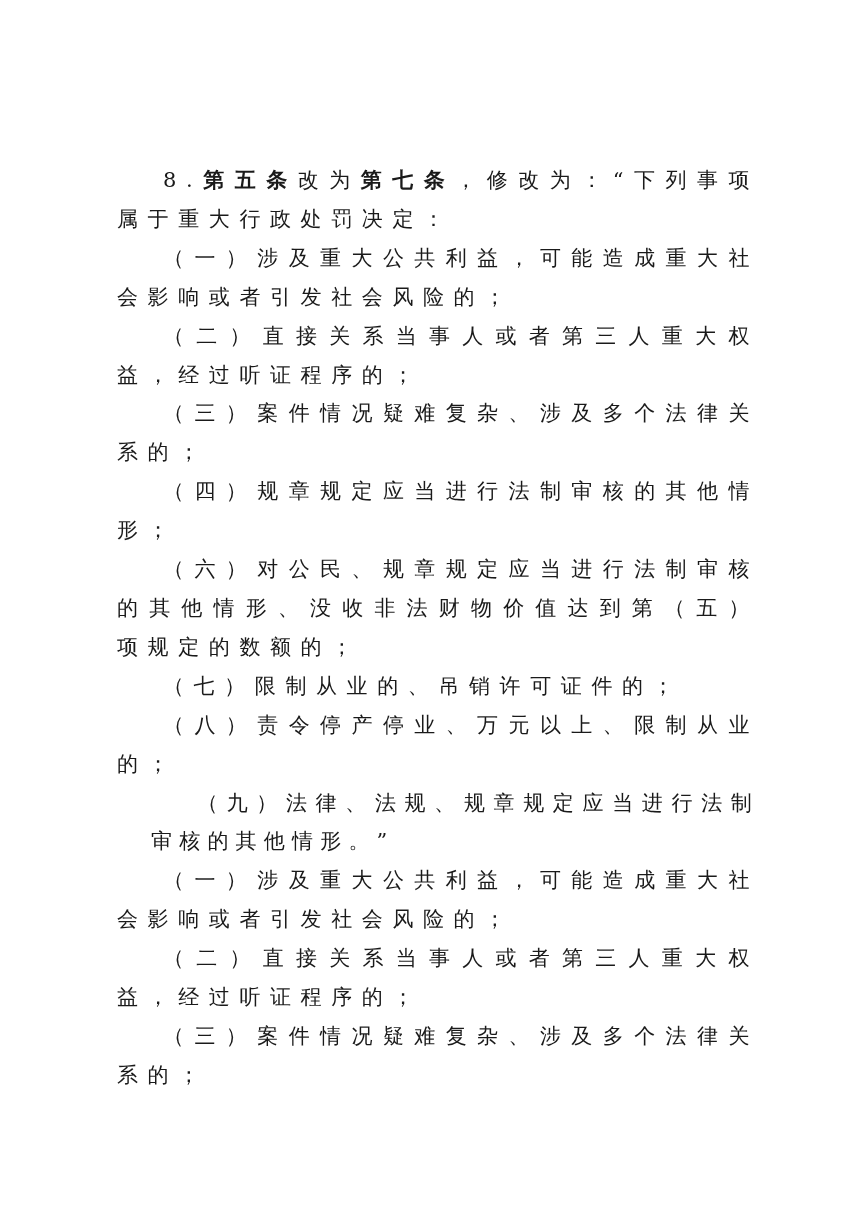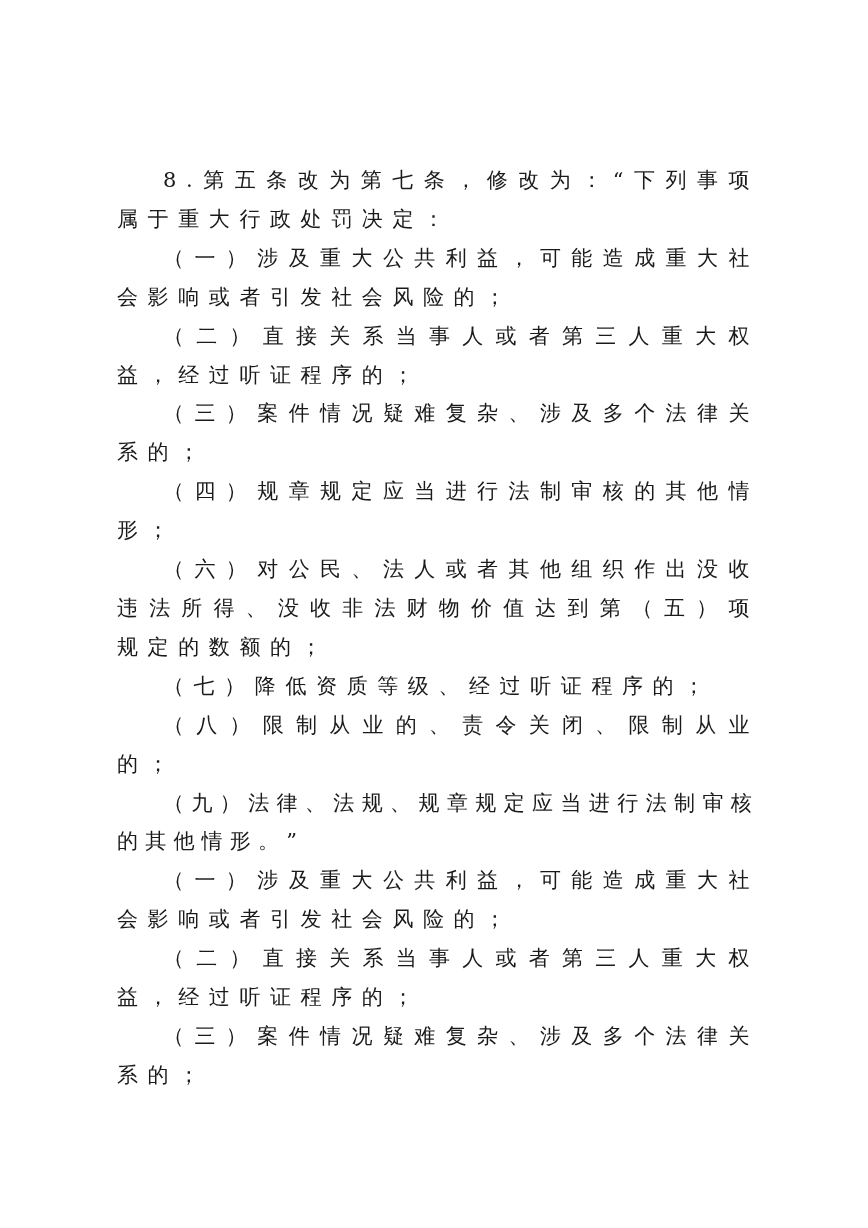"第五条" .b { font-weight: normal -> bold }
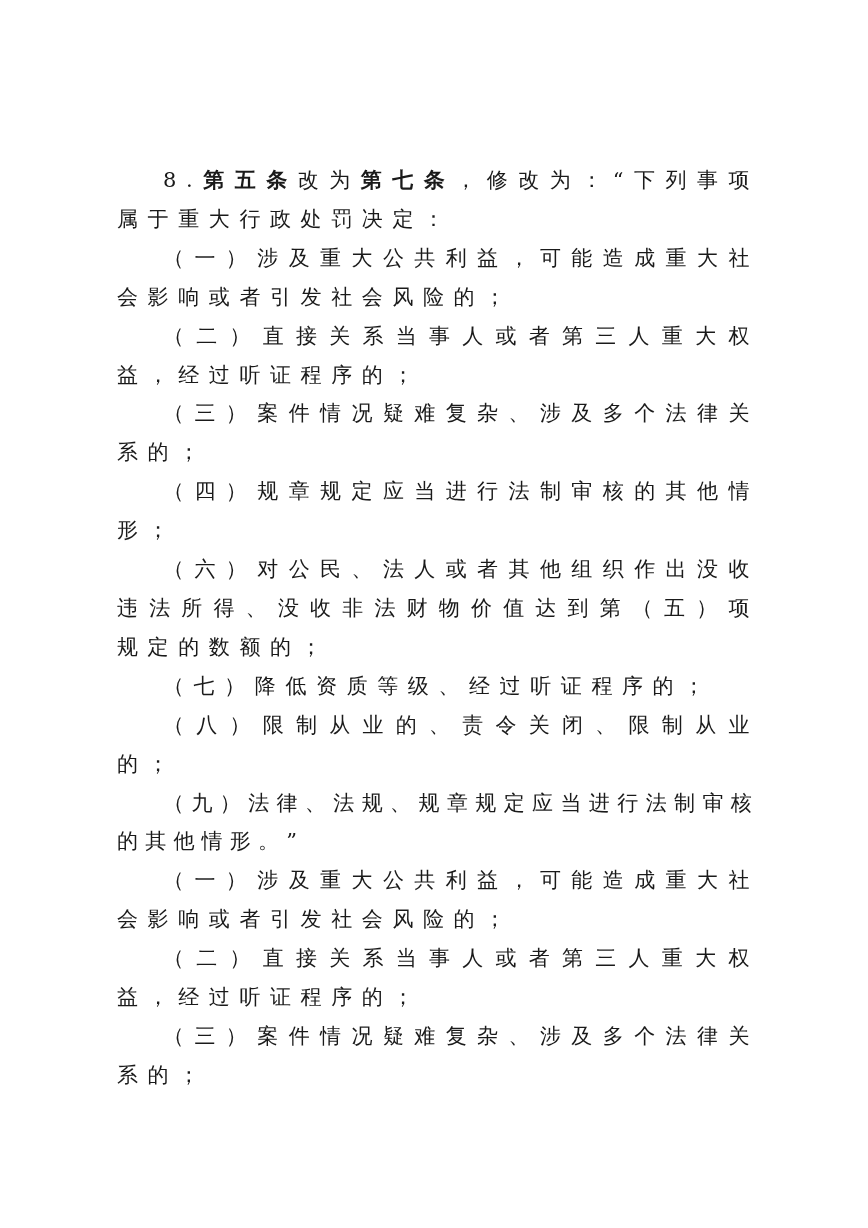"（六）对公民、法人或者其他组织作出没收违法所得、没收非法财物价值达到第（五）项规" p.para { text: 法人或者其他组织作出没收违法所得 -> 规章规定应当进行法制审核的其他情形 }
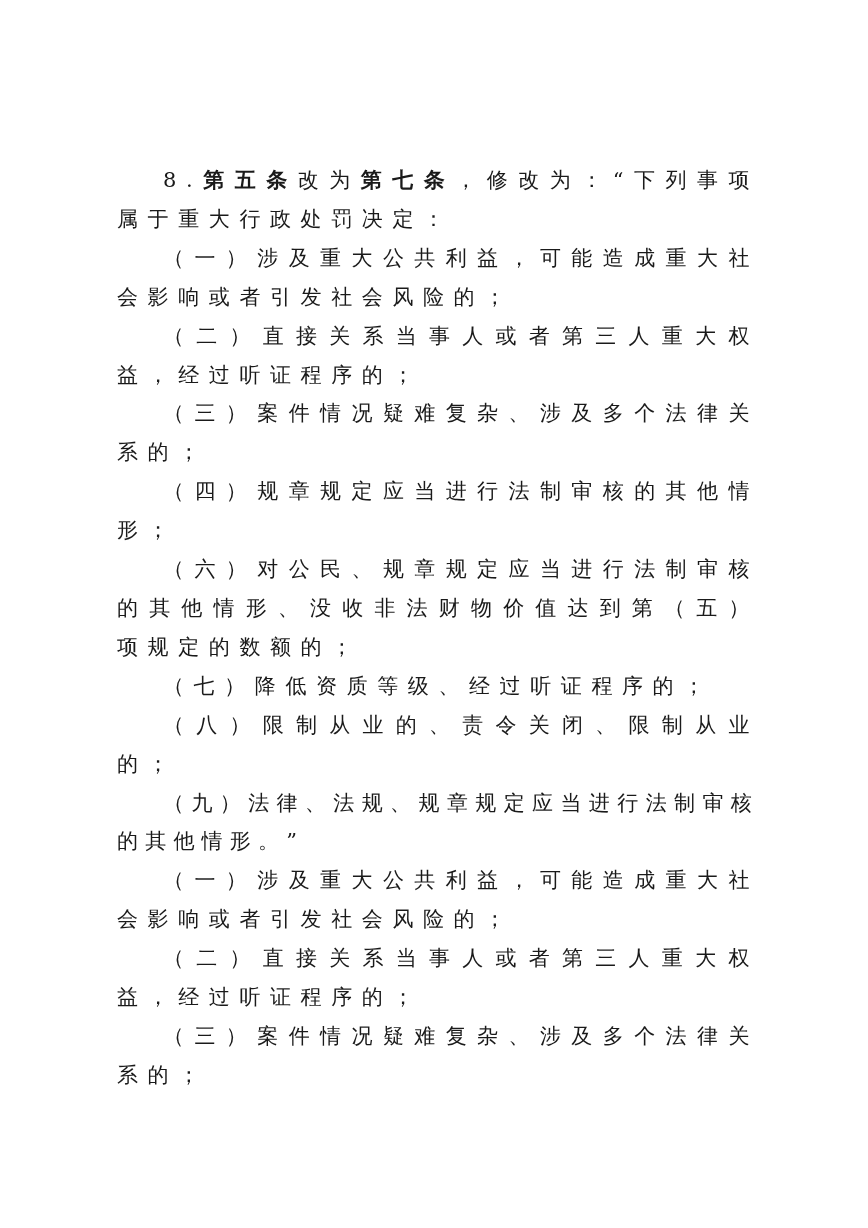"（七）降低资质等级、经过听证程序的；" p.para { text: 降低资质等级、经过听证程序 -> 限制从业的、吊销许可证件 }
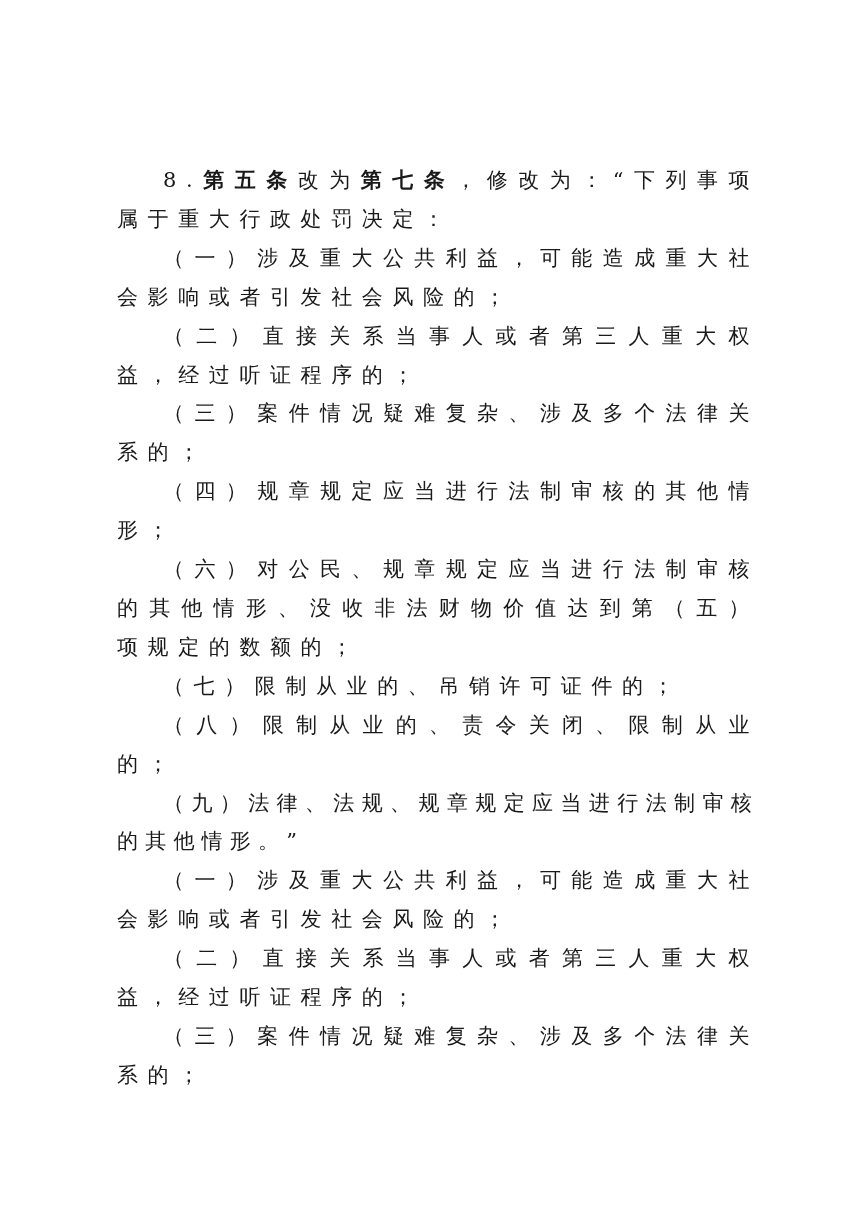"（八）限制从业的、责令关闭、限制从业的；" p.para { text: 限制从业的、责令关闭 -> 责令停产停业、万元以上 }
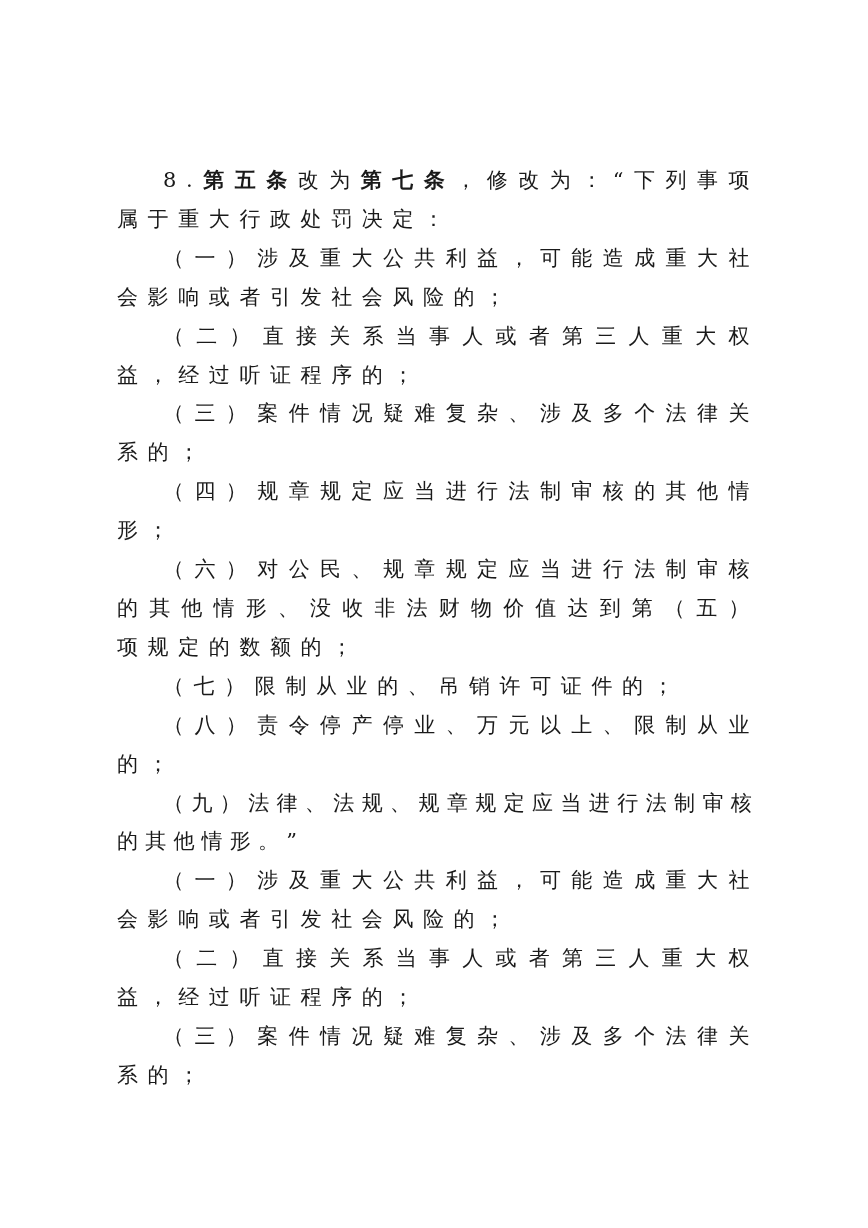"（九）法律、法规、规章规定应当进行法制审核的其他情形。”" .para.tight { margin-left: none -> 34px }
